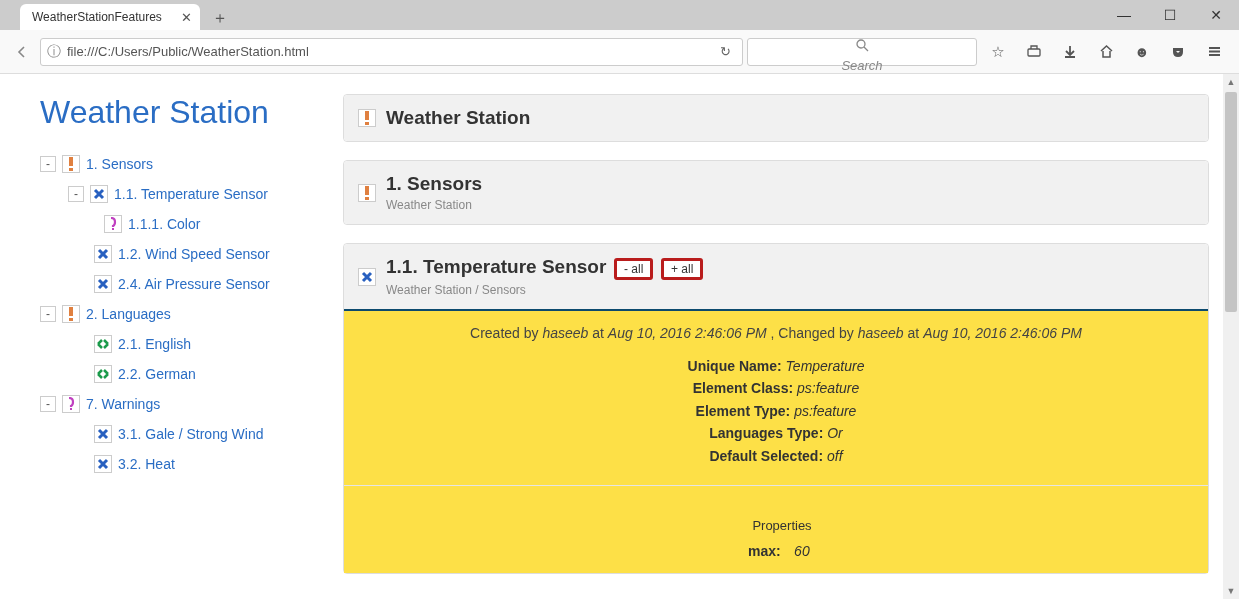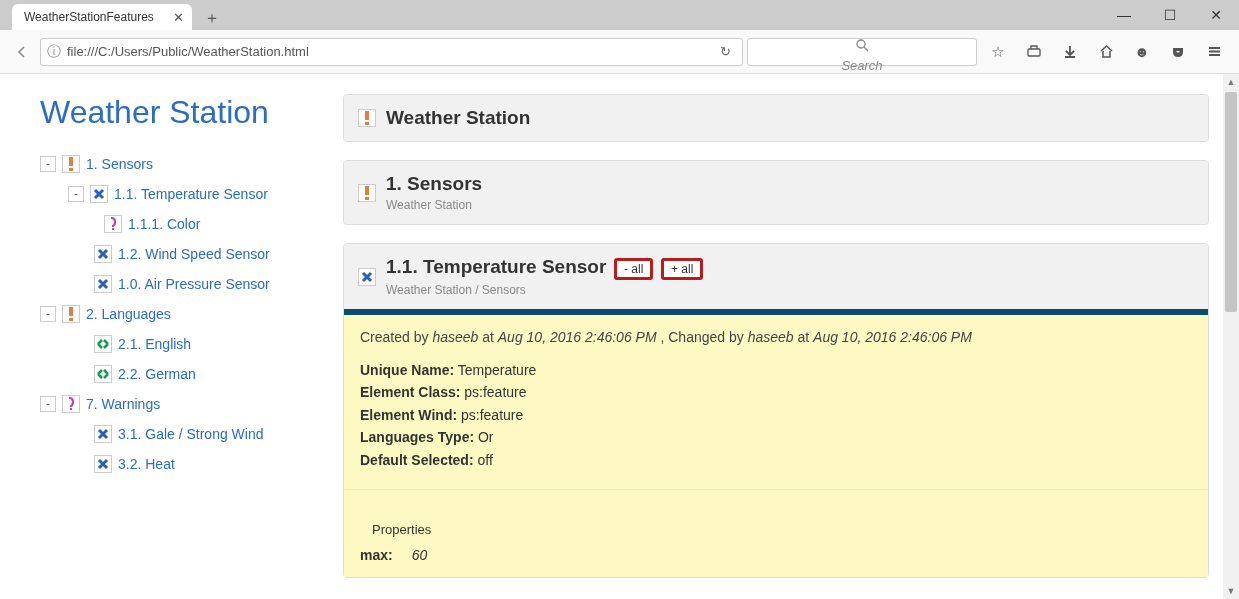"WeatherStationFeatures" .tab-strip { left: 12px -> 20px }
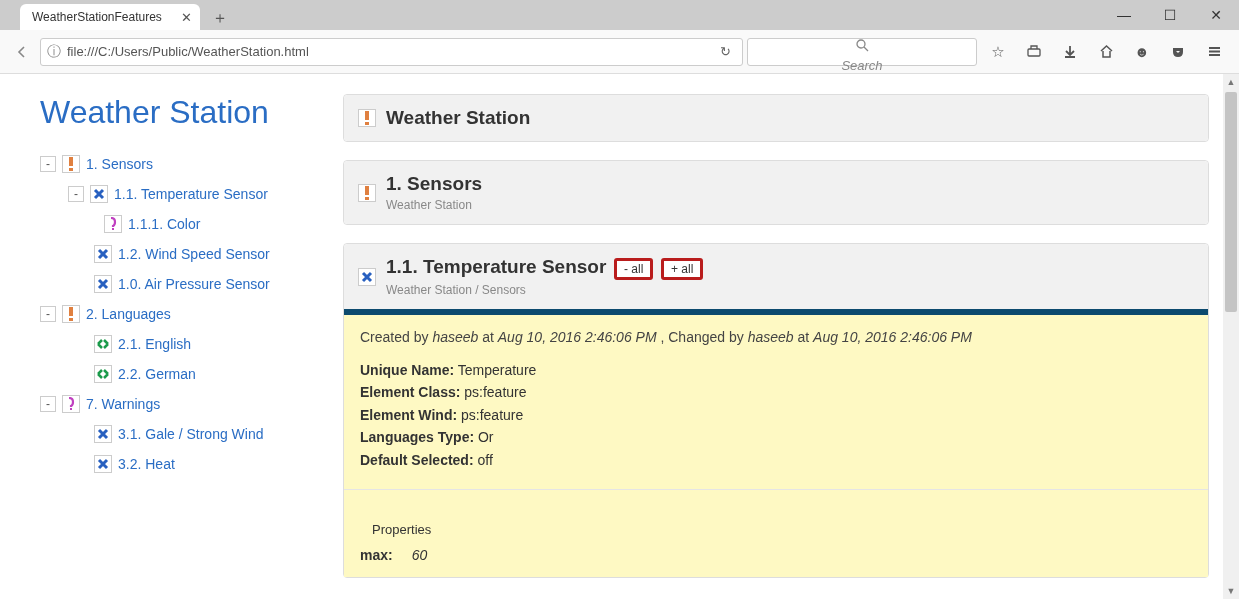"1.0. Air Pressure Sensor" a.tree-link { text: 1.0 -> 2.4 }
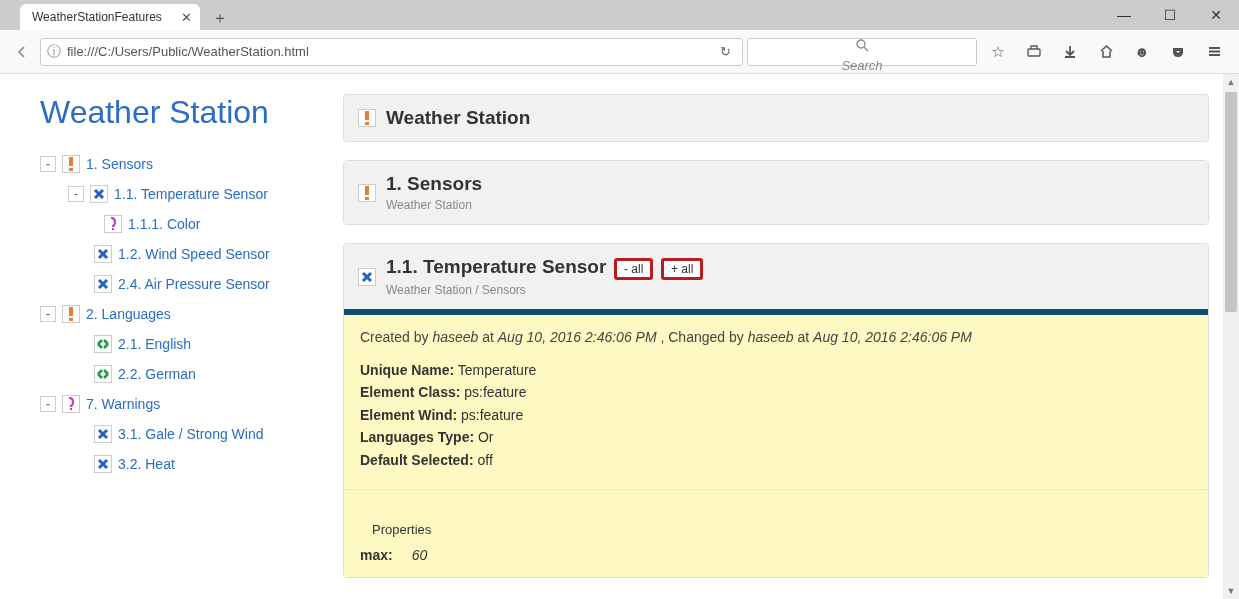"Created by haseeb at Aug" .panel-body { background: #fef9c3 -> #fde047; border-top: 6px solid #0c4a6e -> 2px solid #0c4a6e; text-align: none -> center }
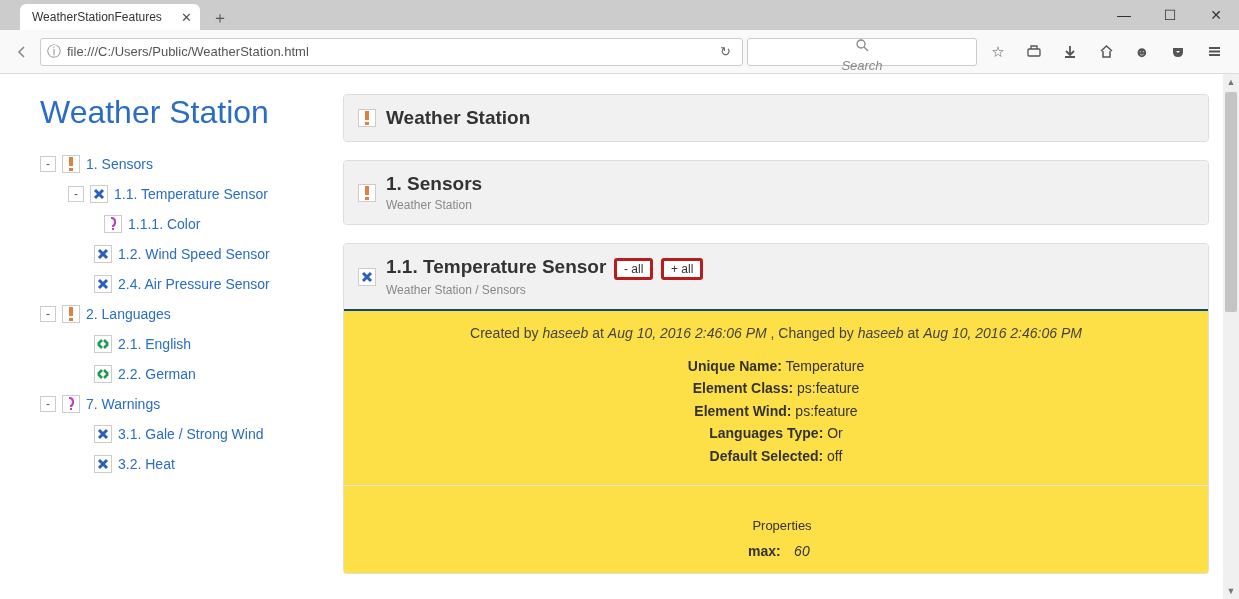"Temperature" .kv .v { font-style: none -> italic }
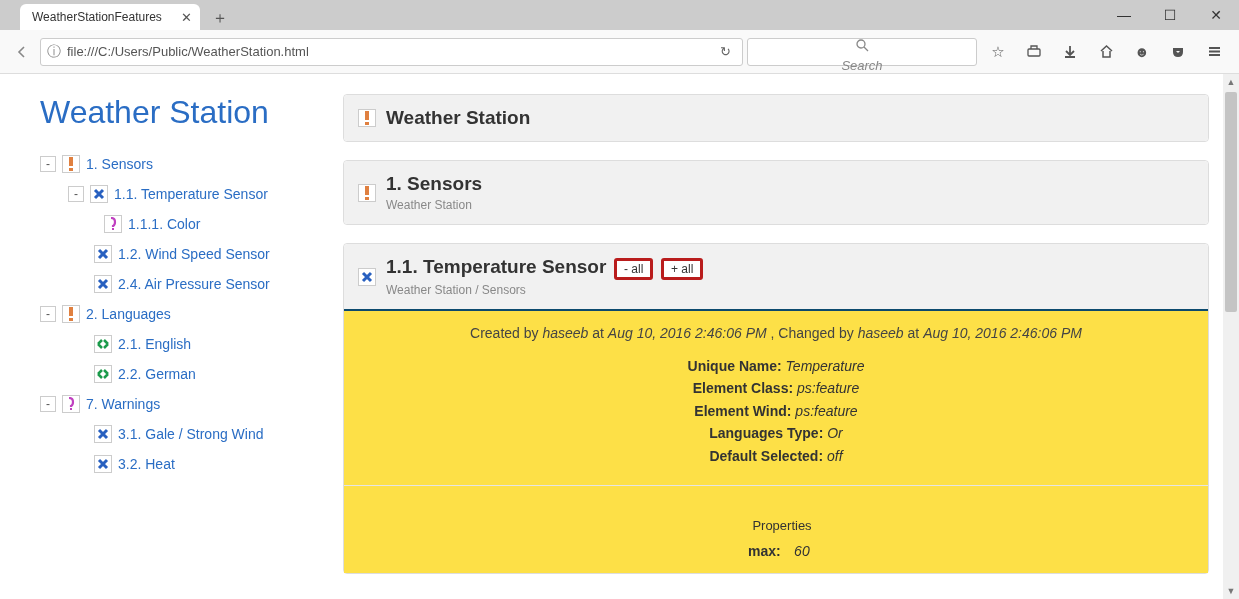"Element Wind:" span.k { text: Wind -> Type }
